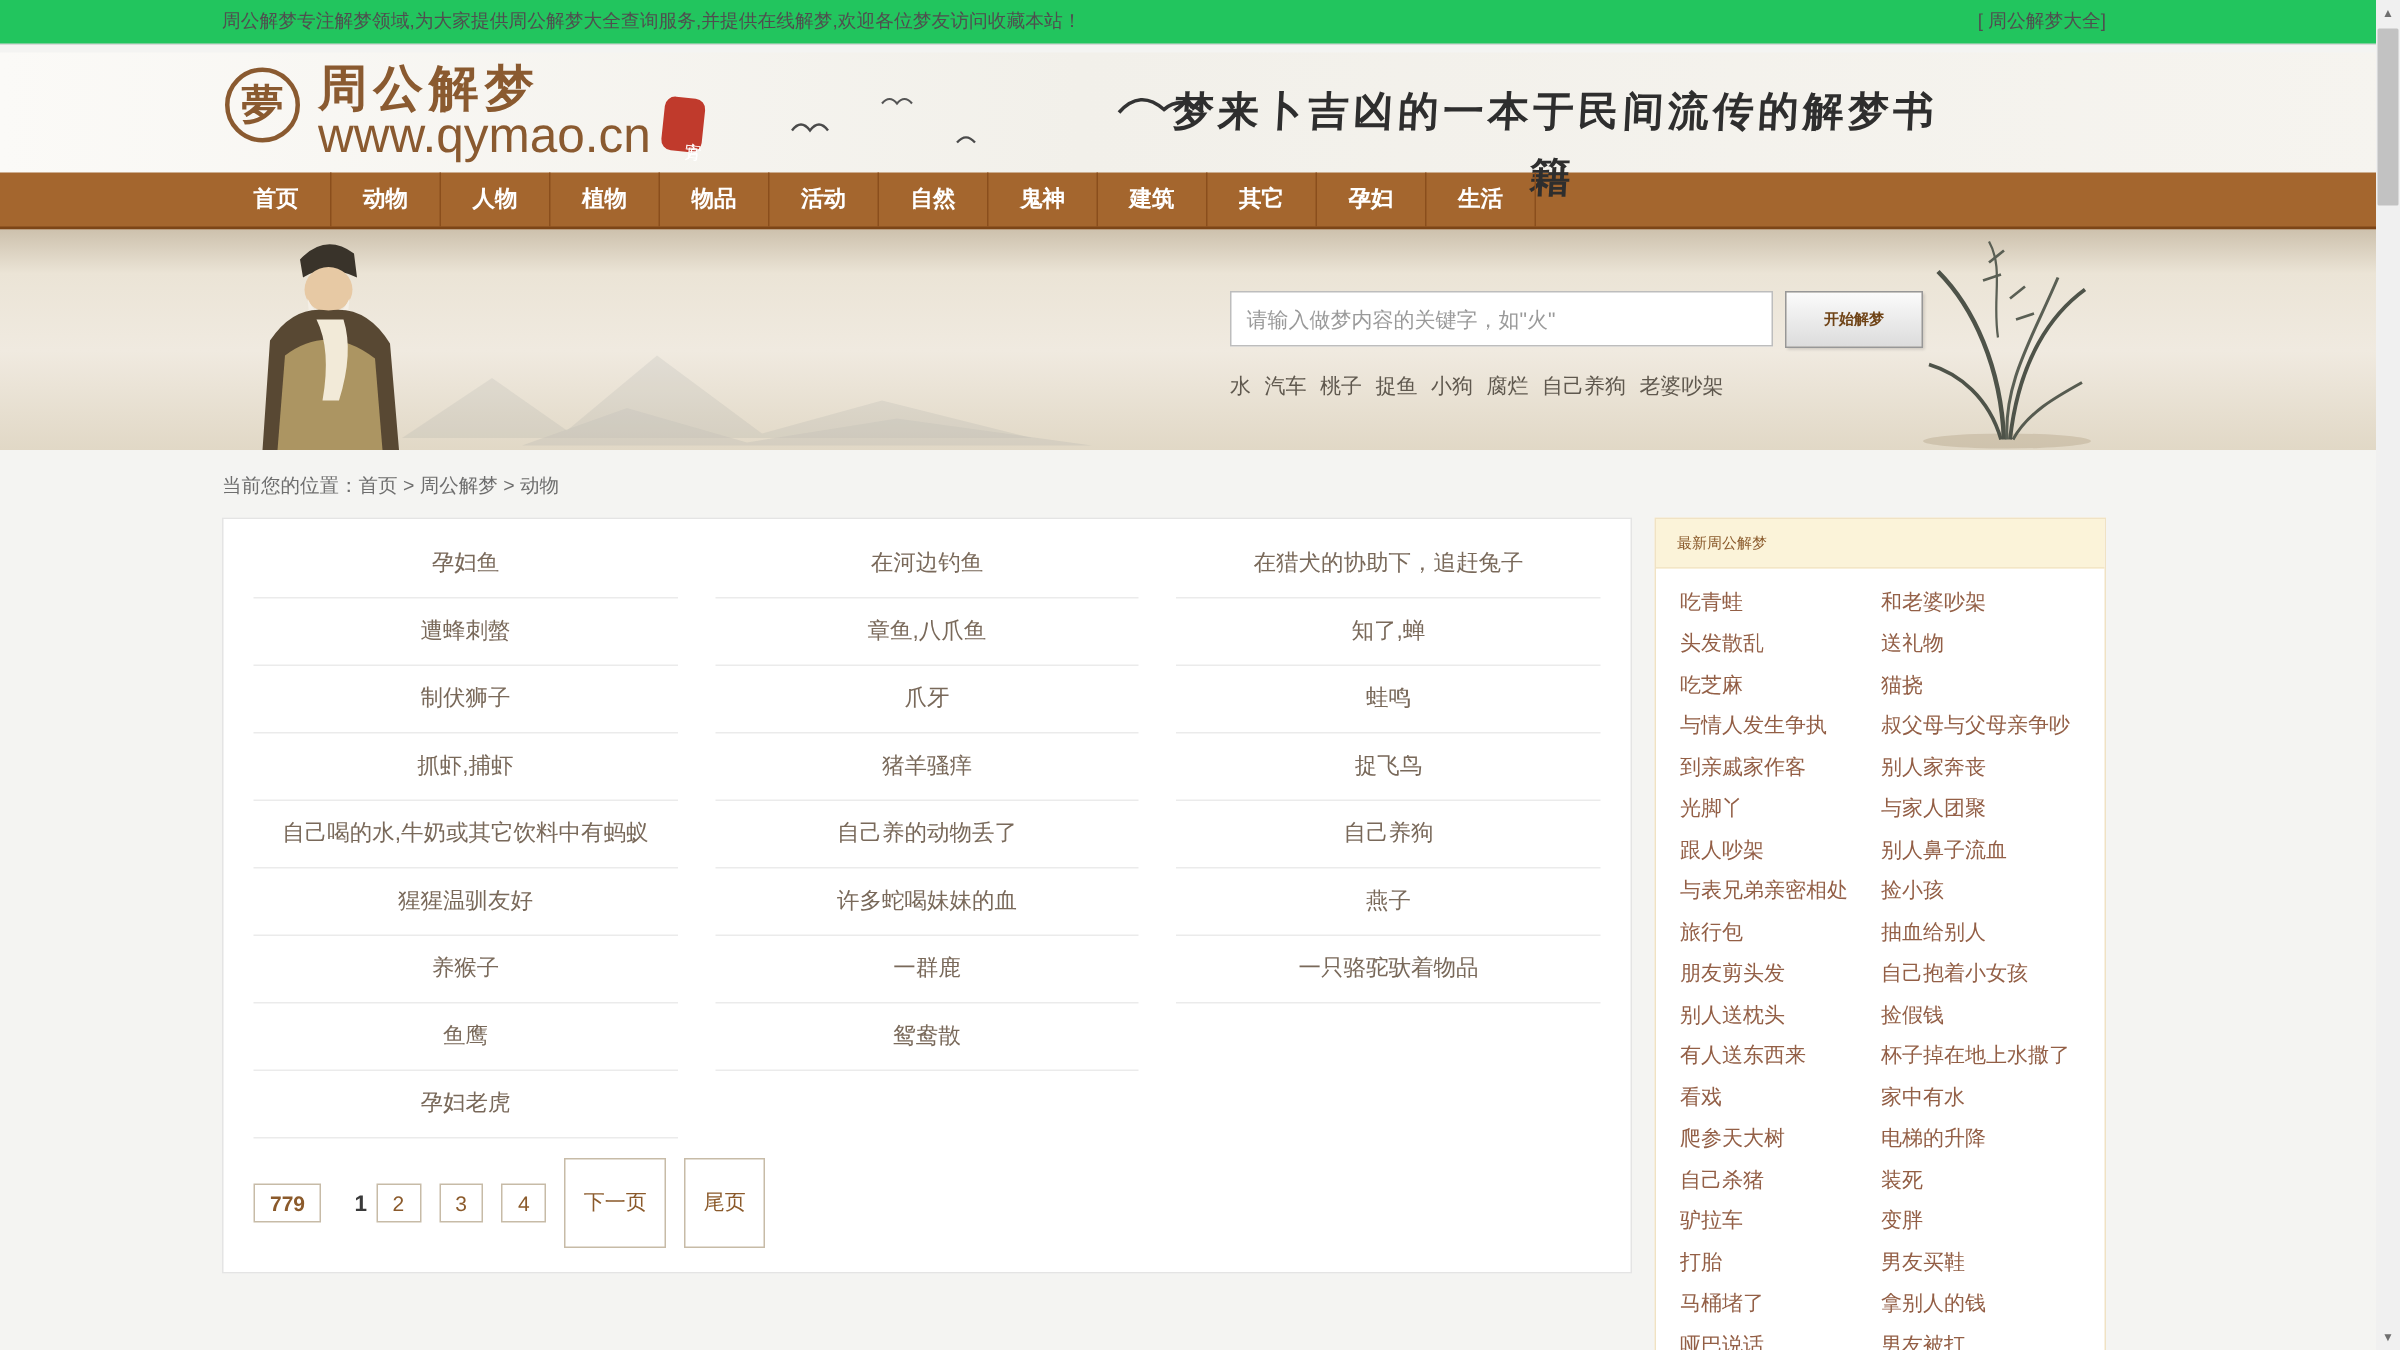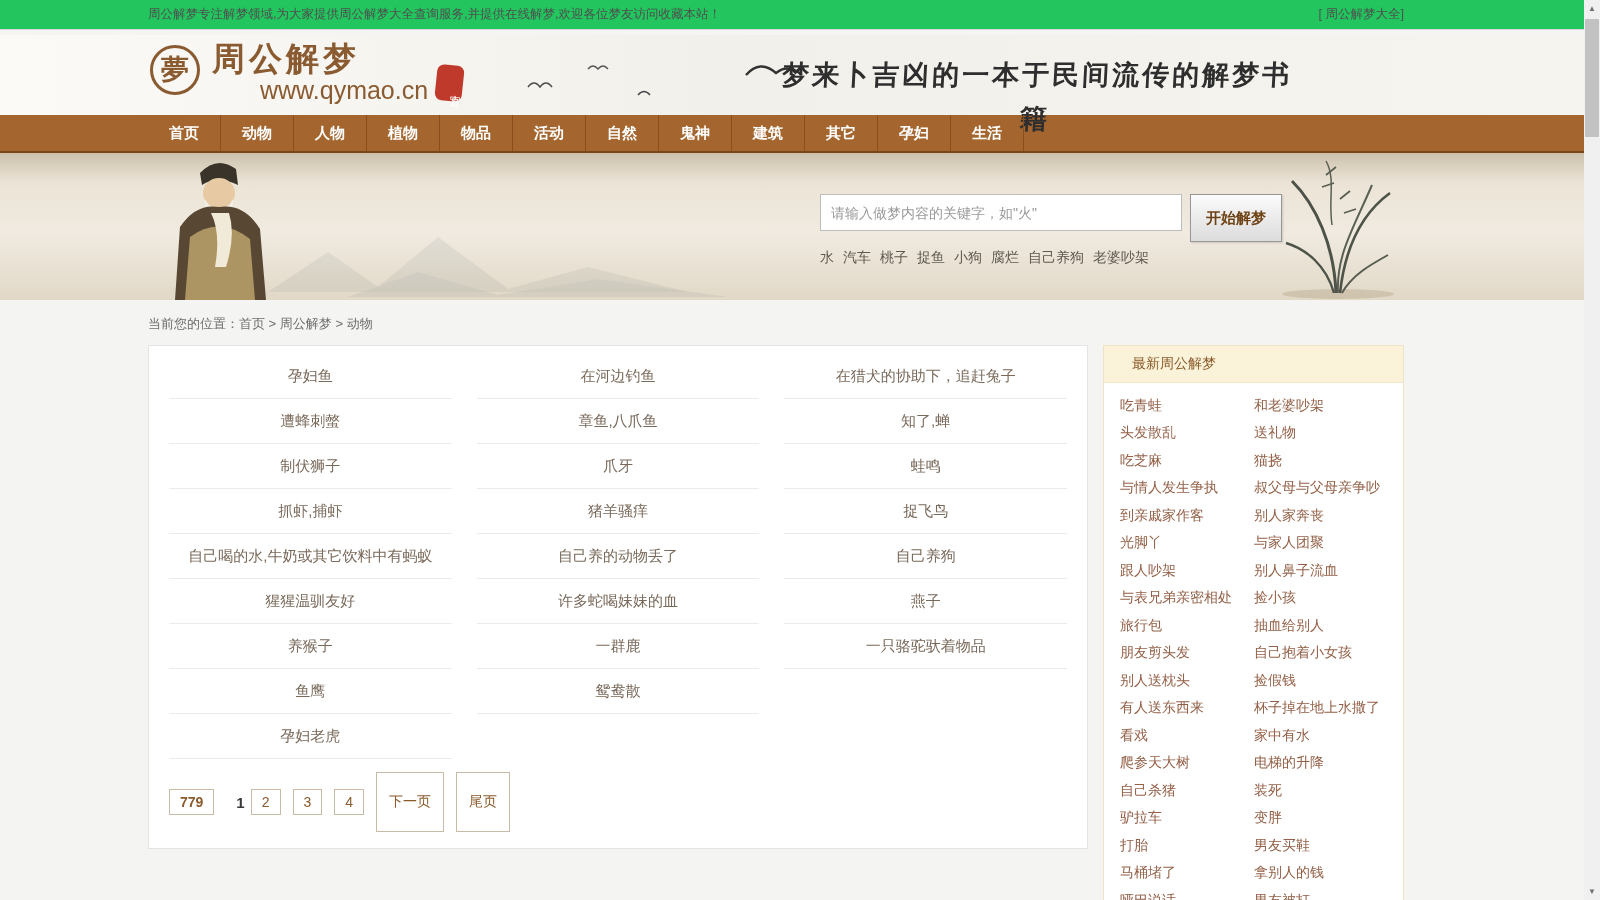"www.qymao.cn" .logo-url { font-size: 25px -> 33px; margin-left: 48px -> none }
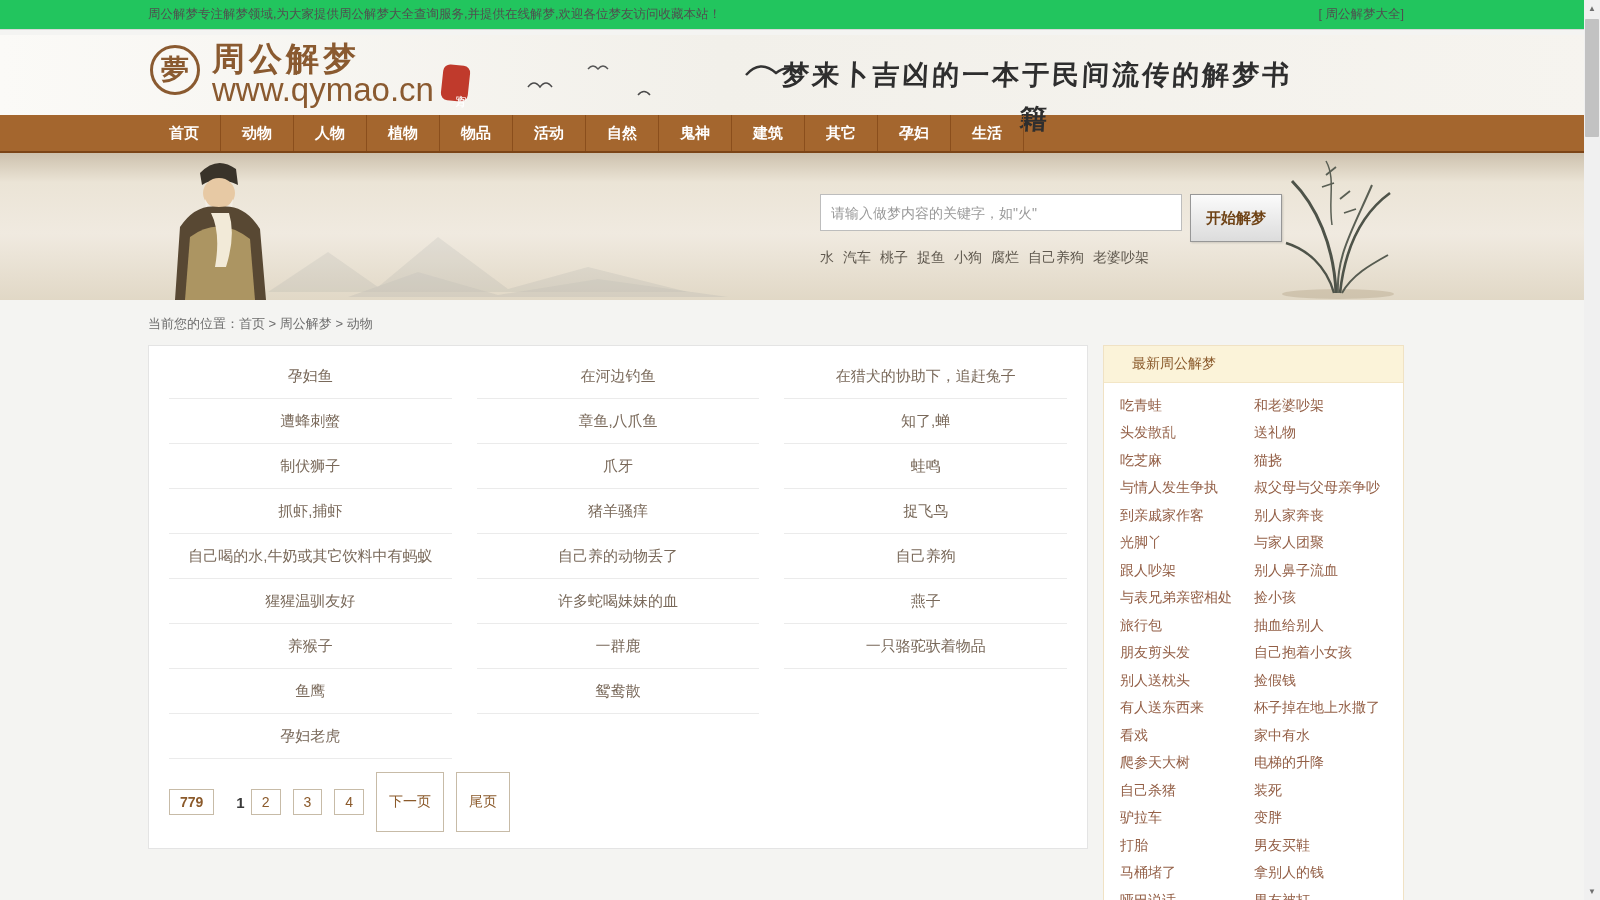"开始解梦" .search-btn { font-size: 15px -> 10px; height: 48px -> 38px }
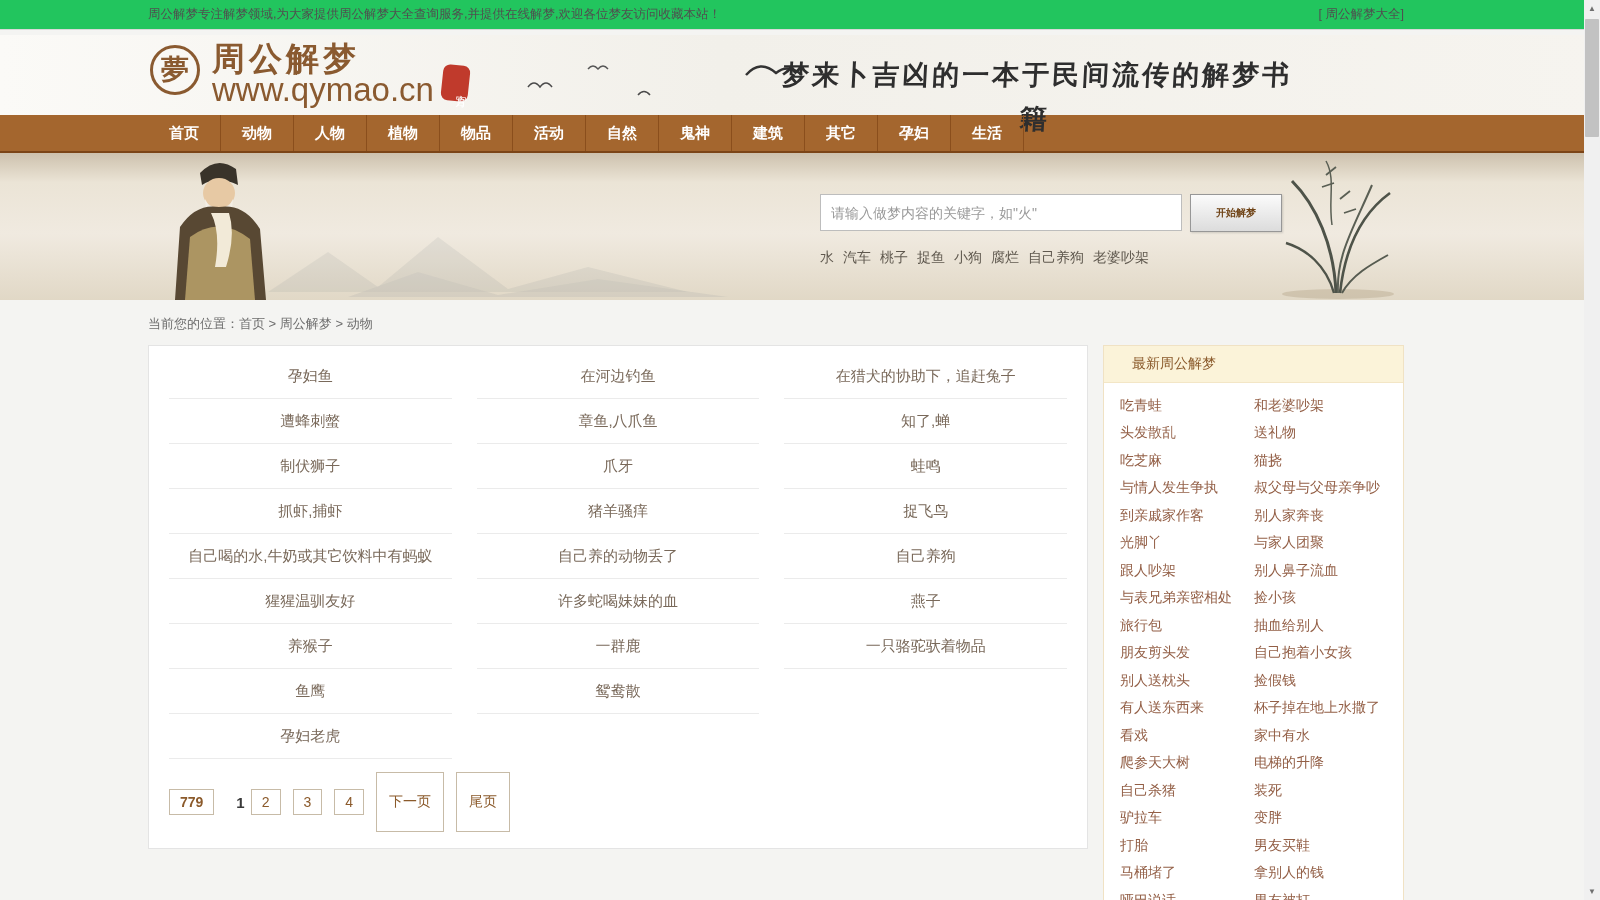"最新周公解梦" .side-head { font-size: 14px -> 10px; padding: 9px 28px -> 9px 14px }
